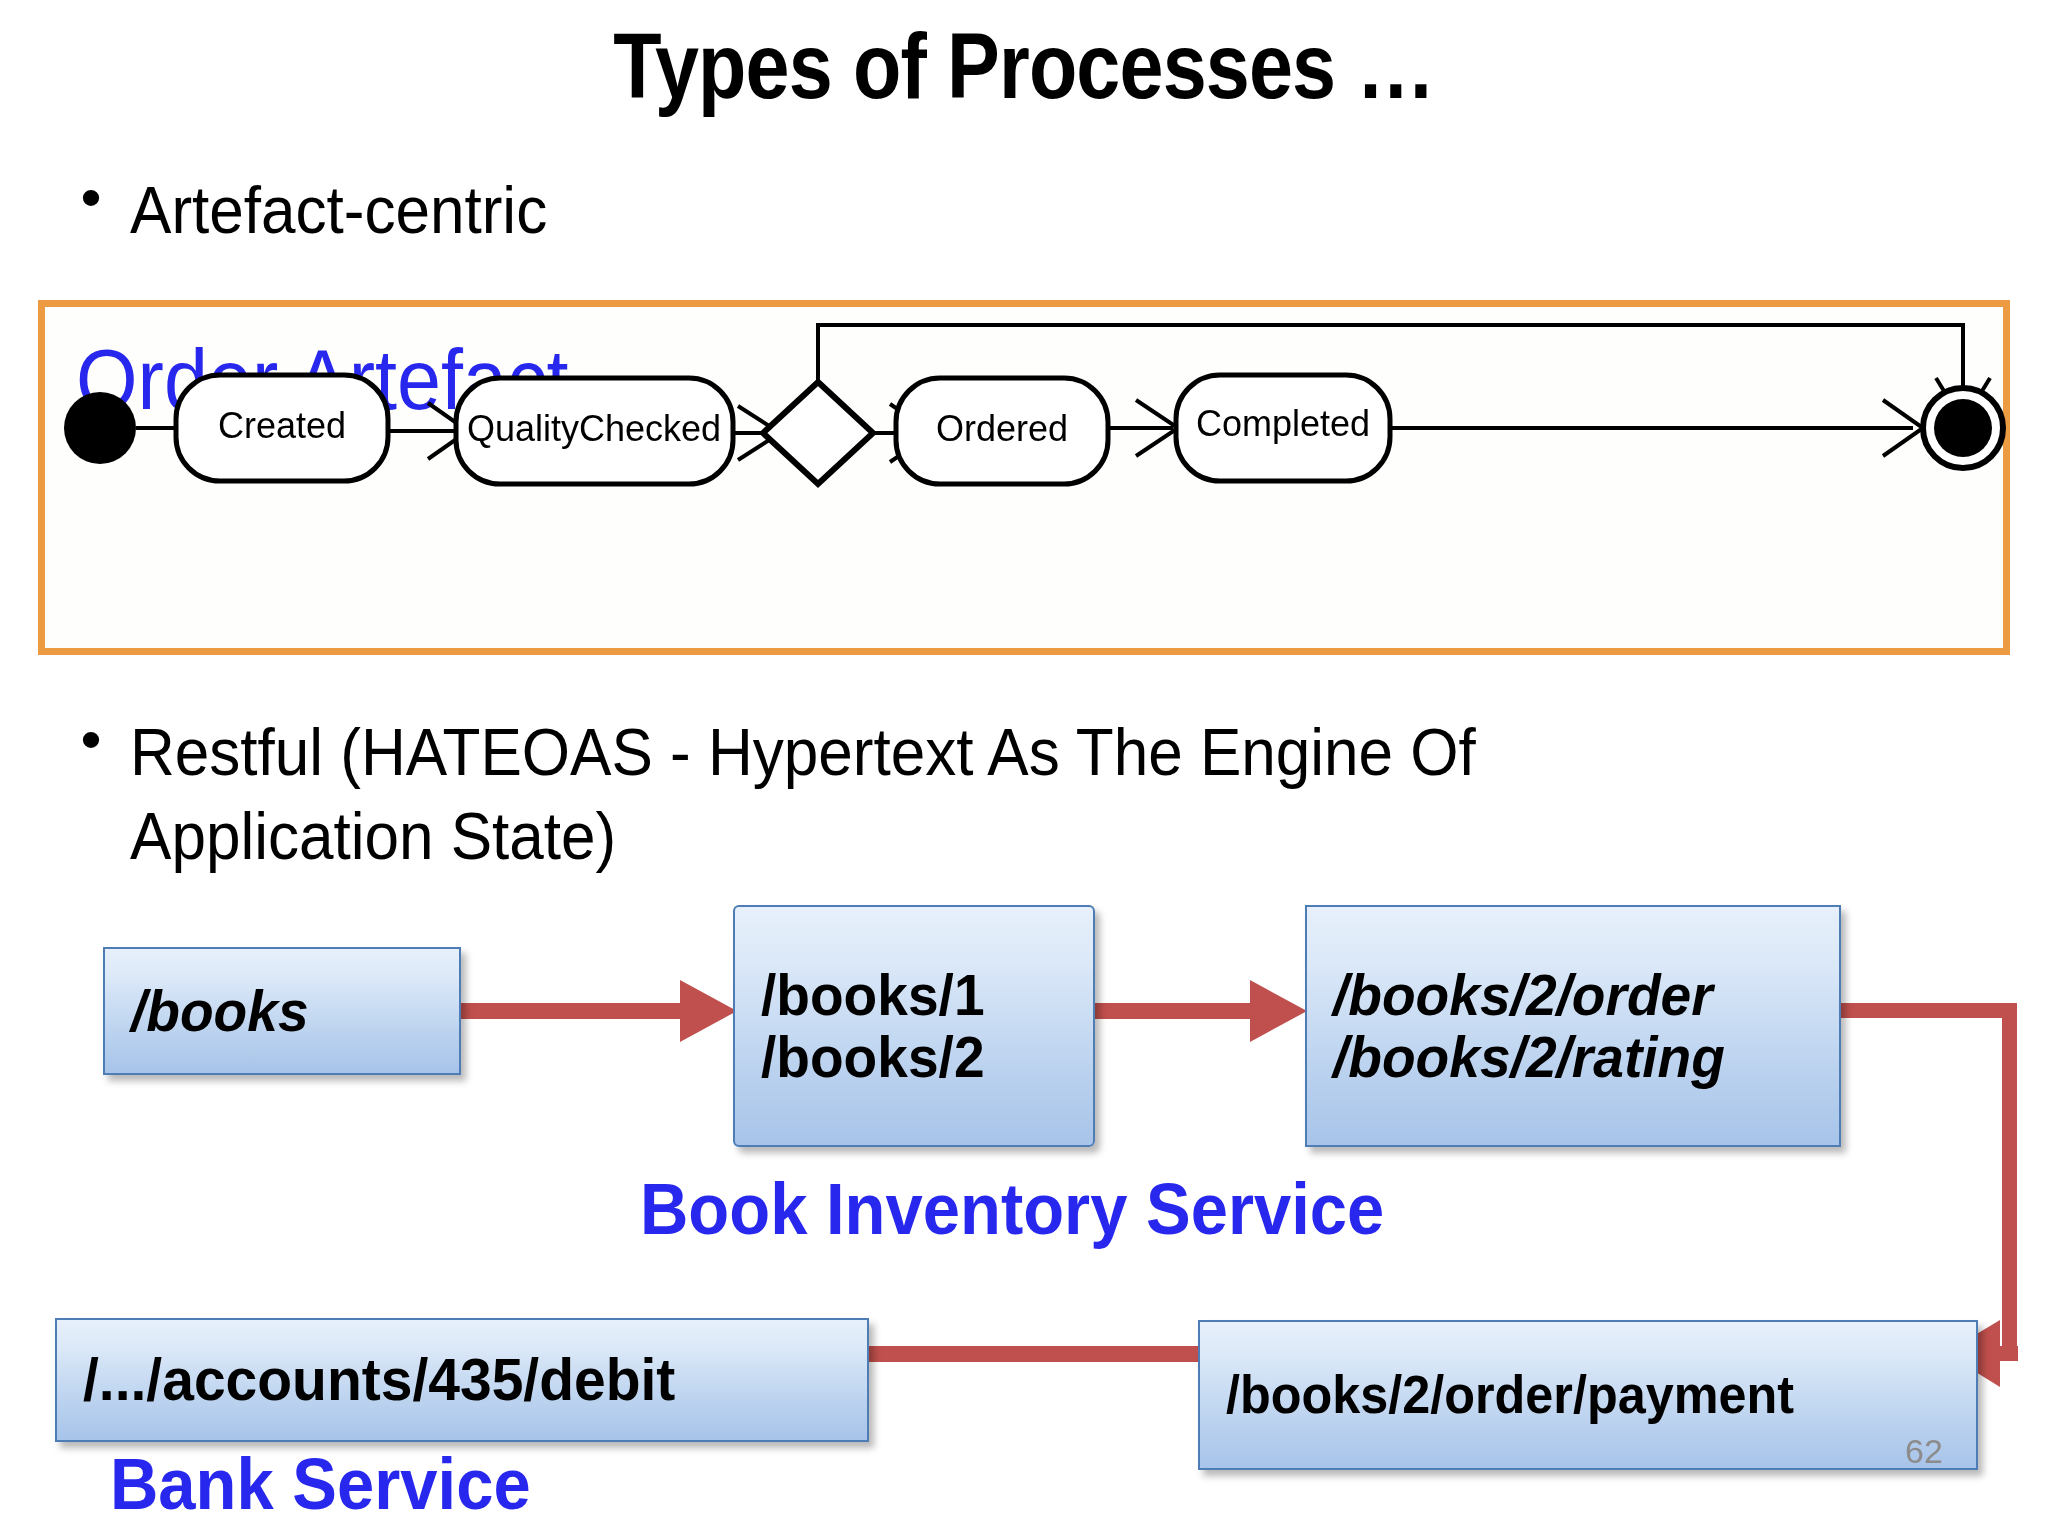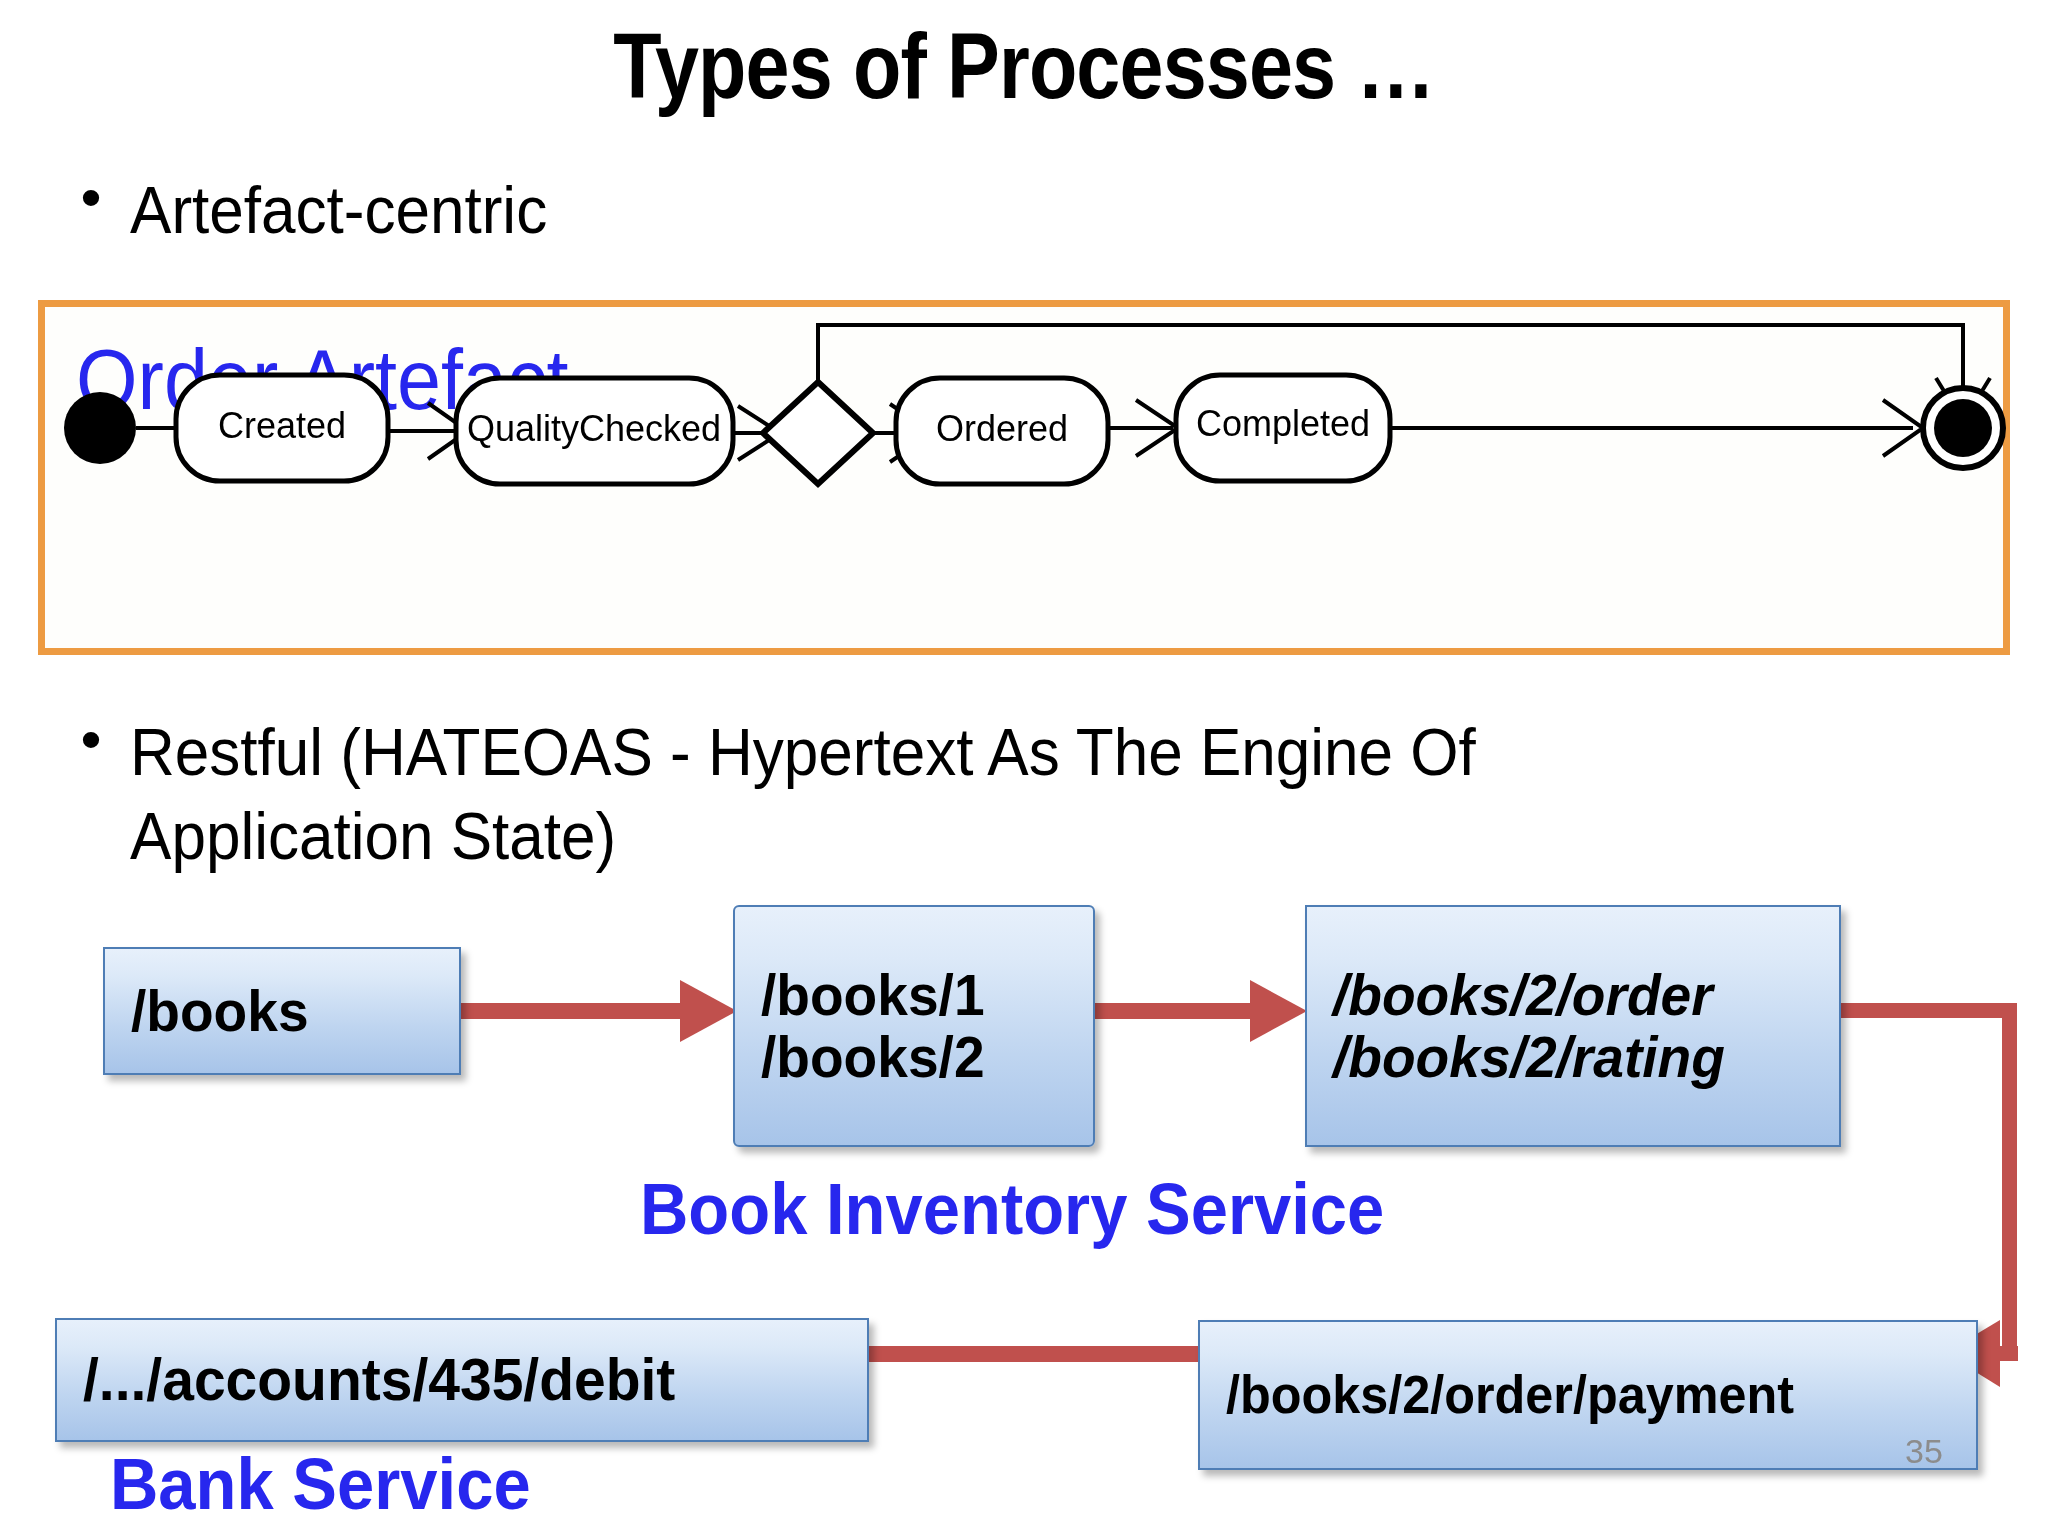"/books" #rest-box-books { font-style: none -> italic }
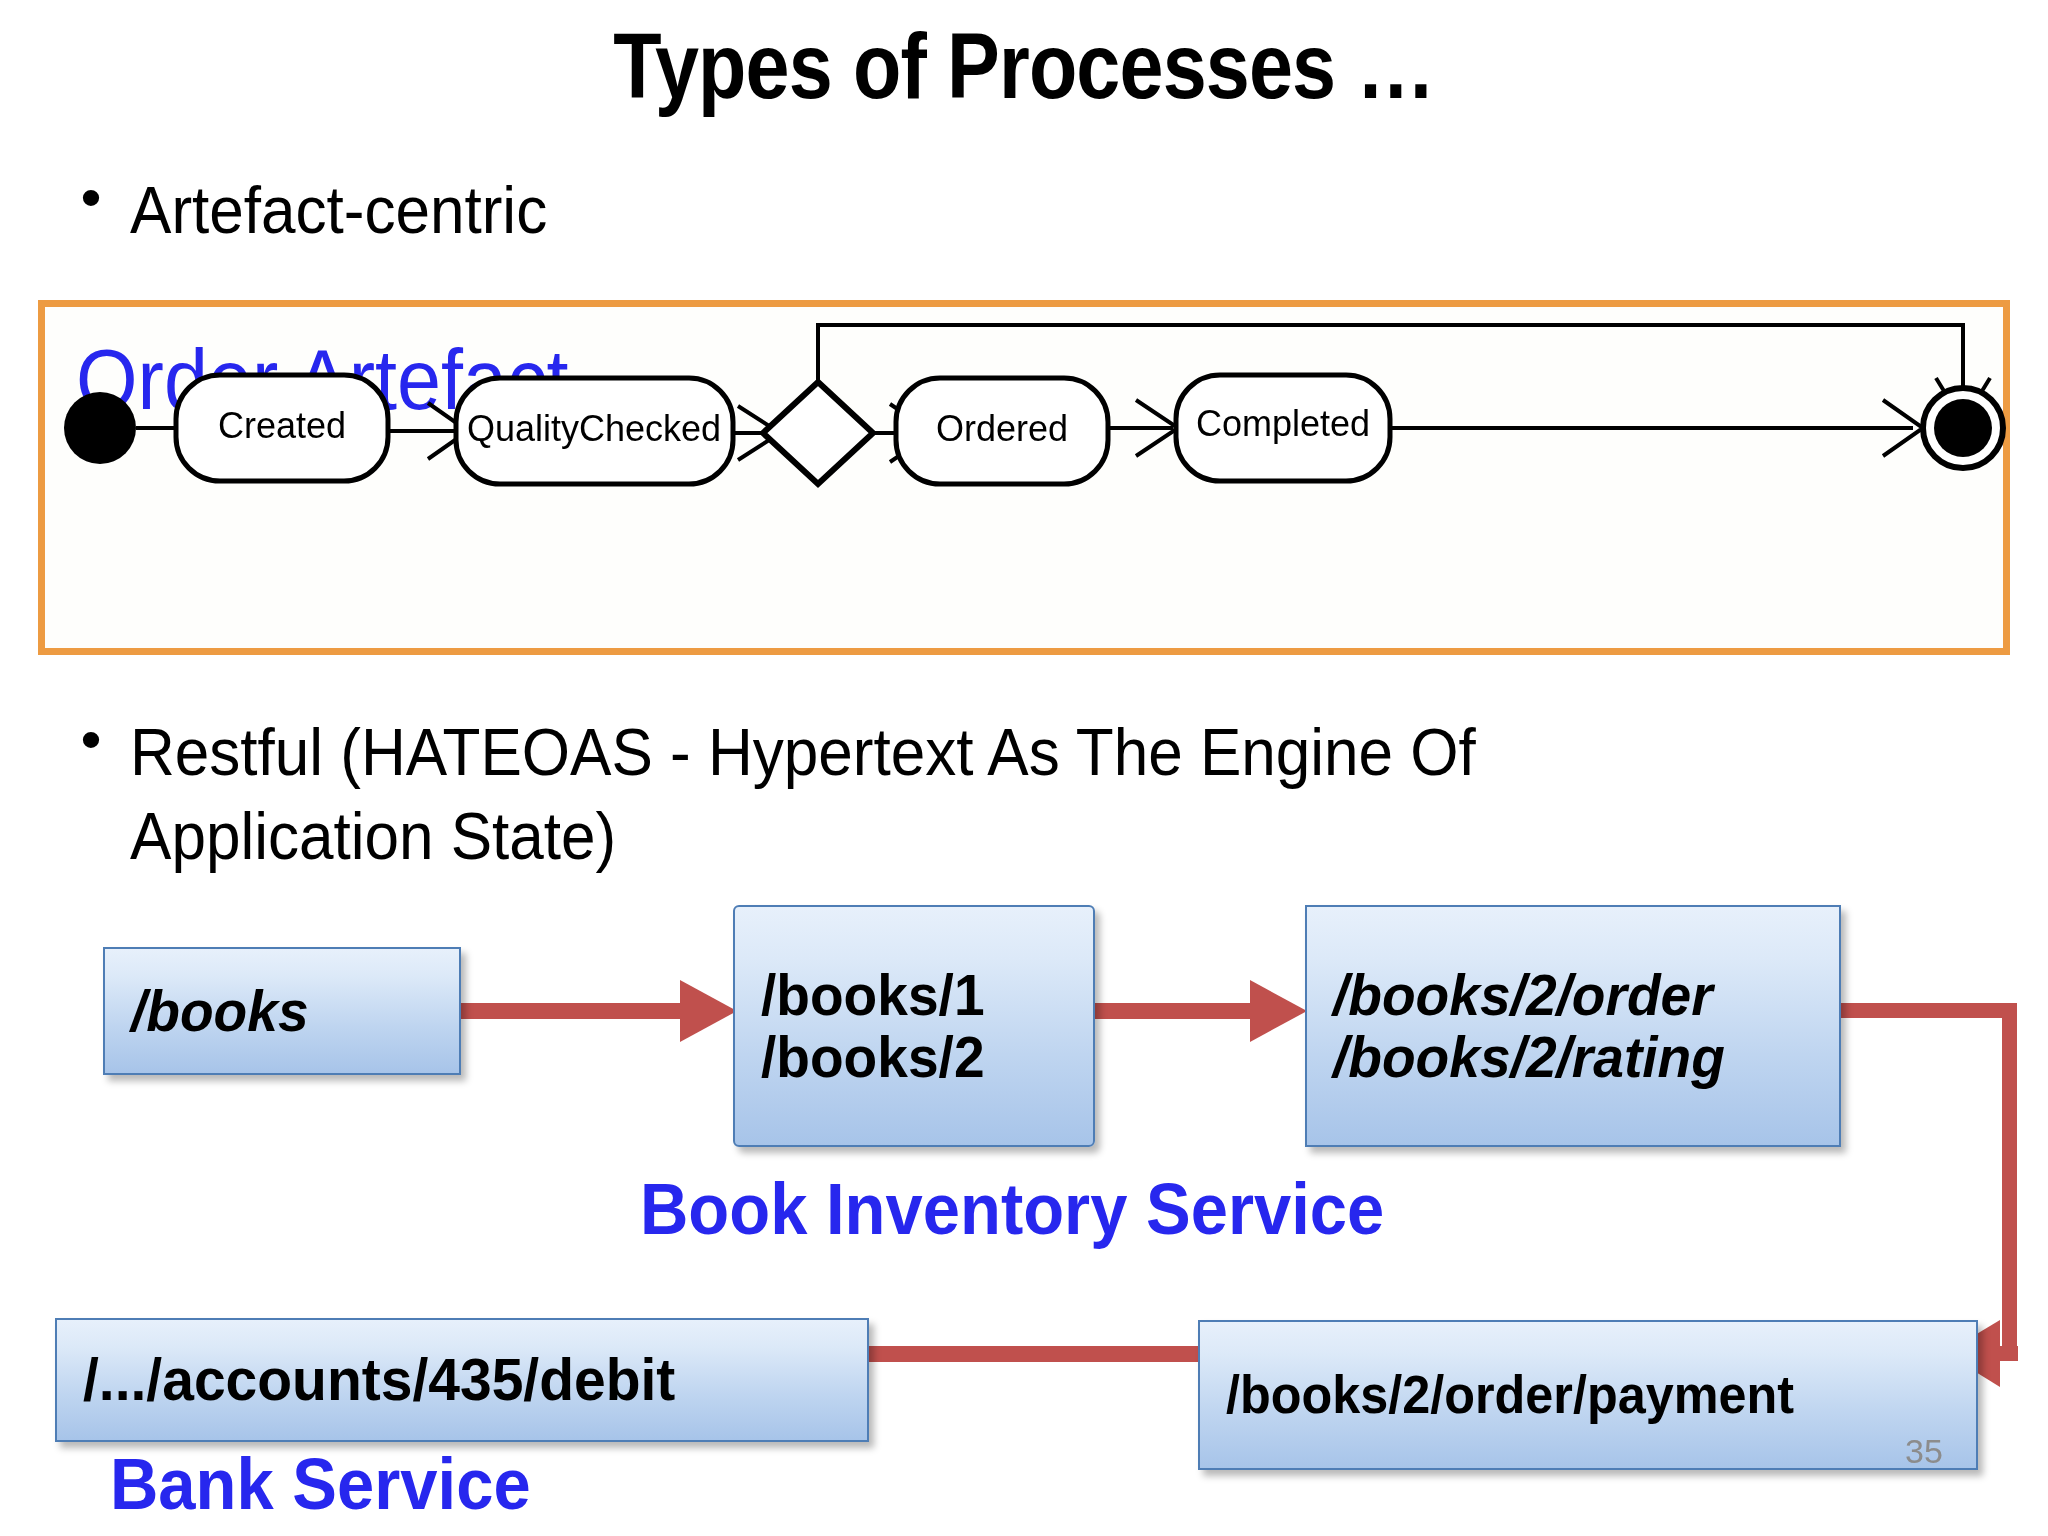"35" div { text: 35 -> 62 }
